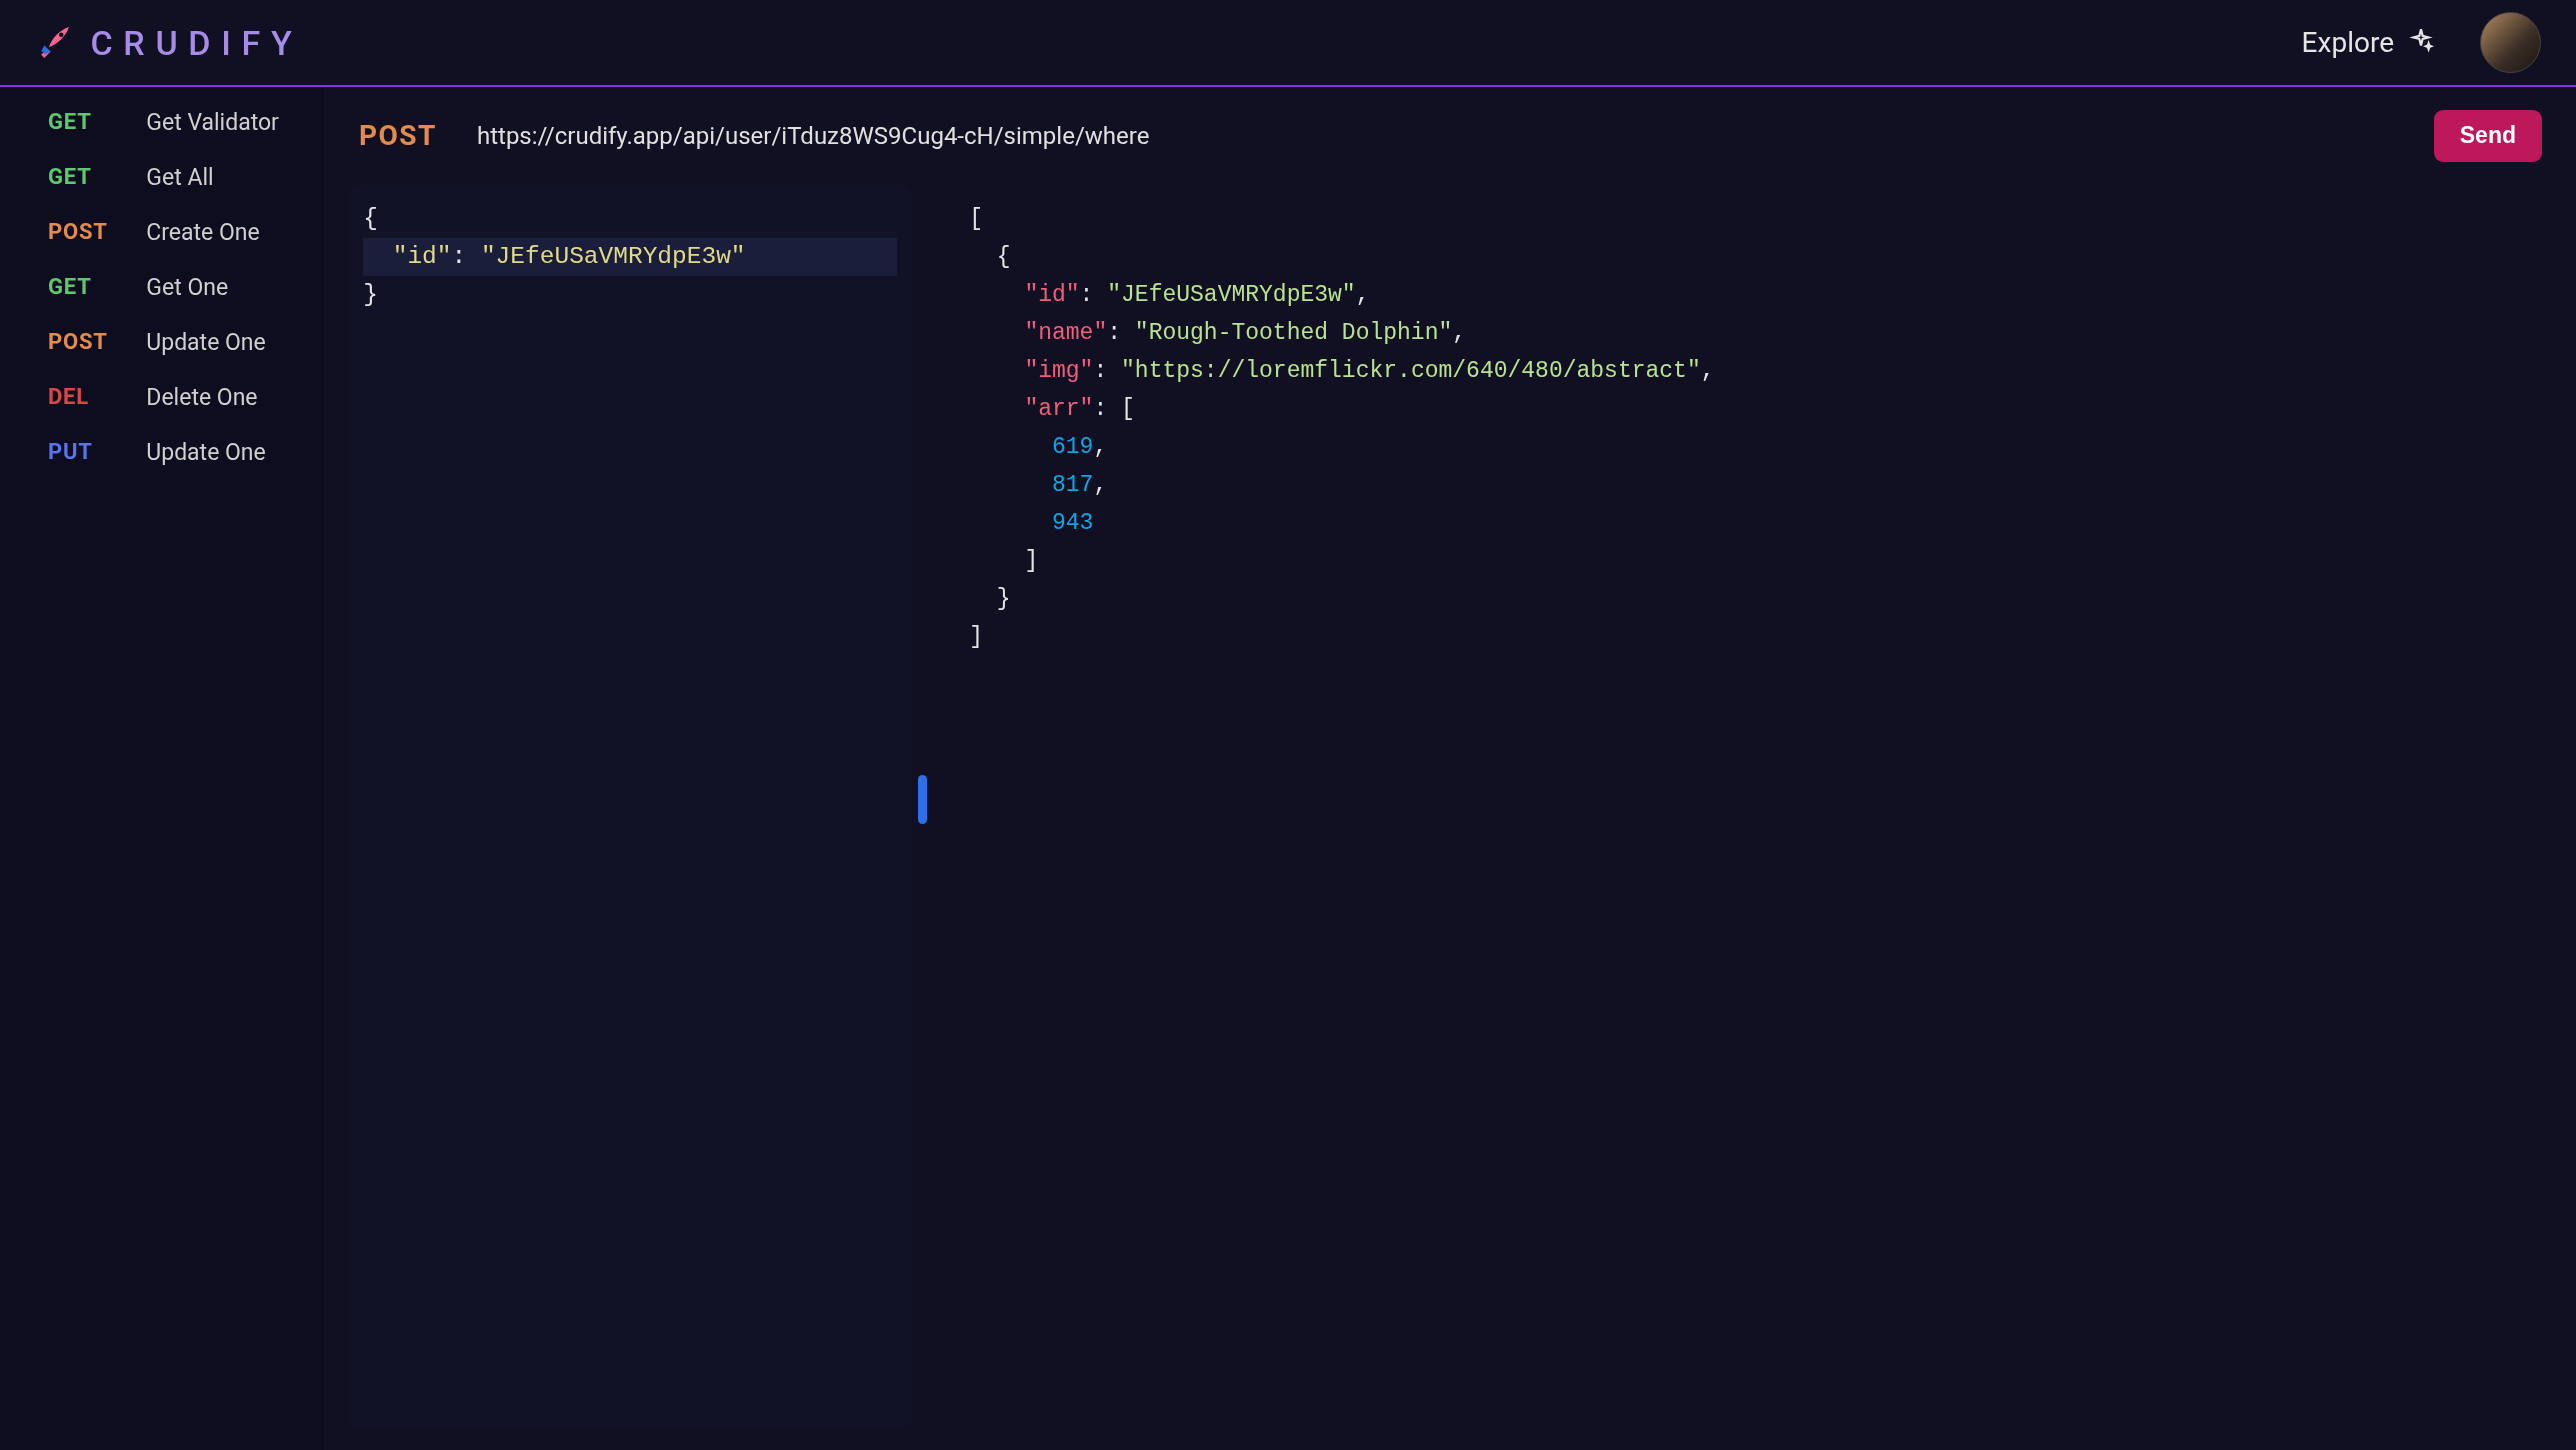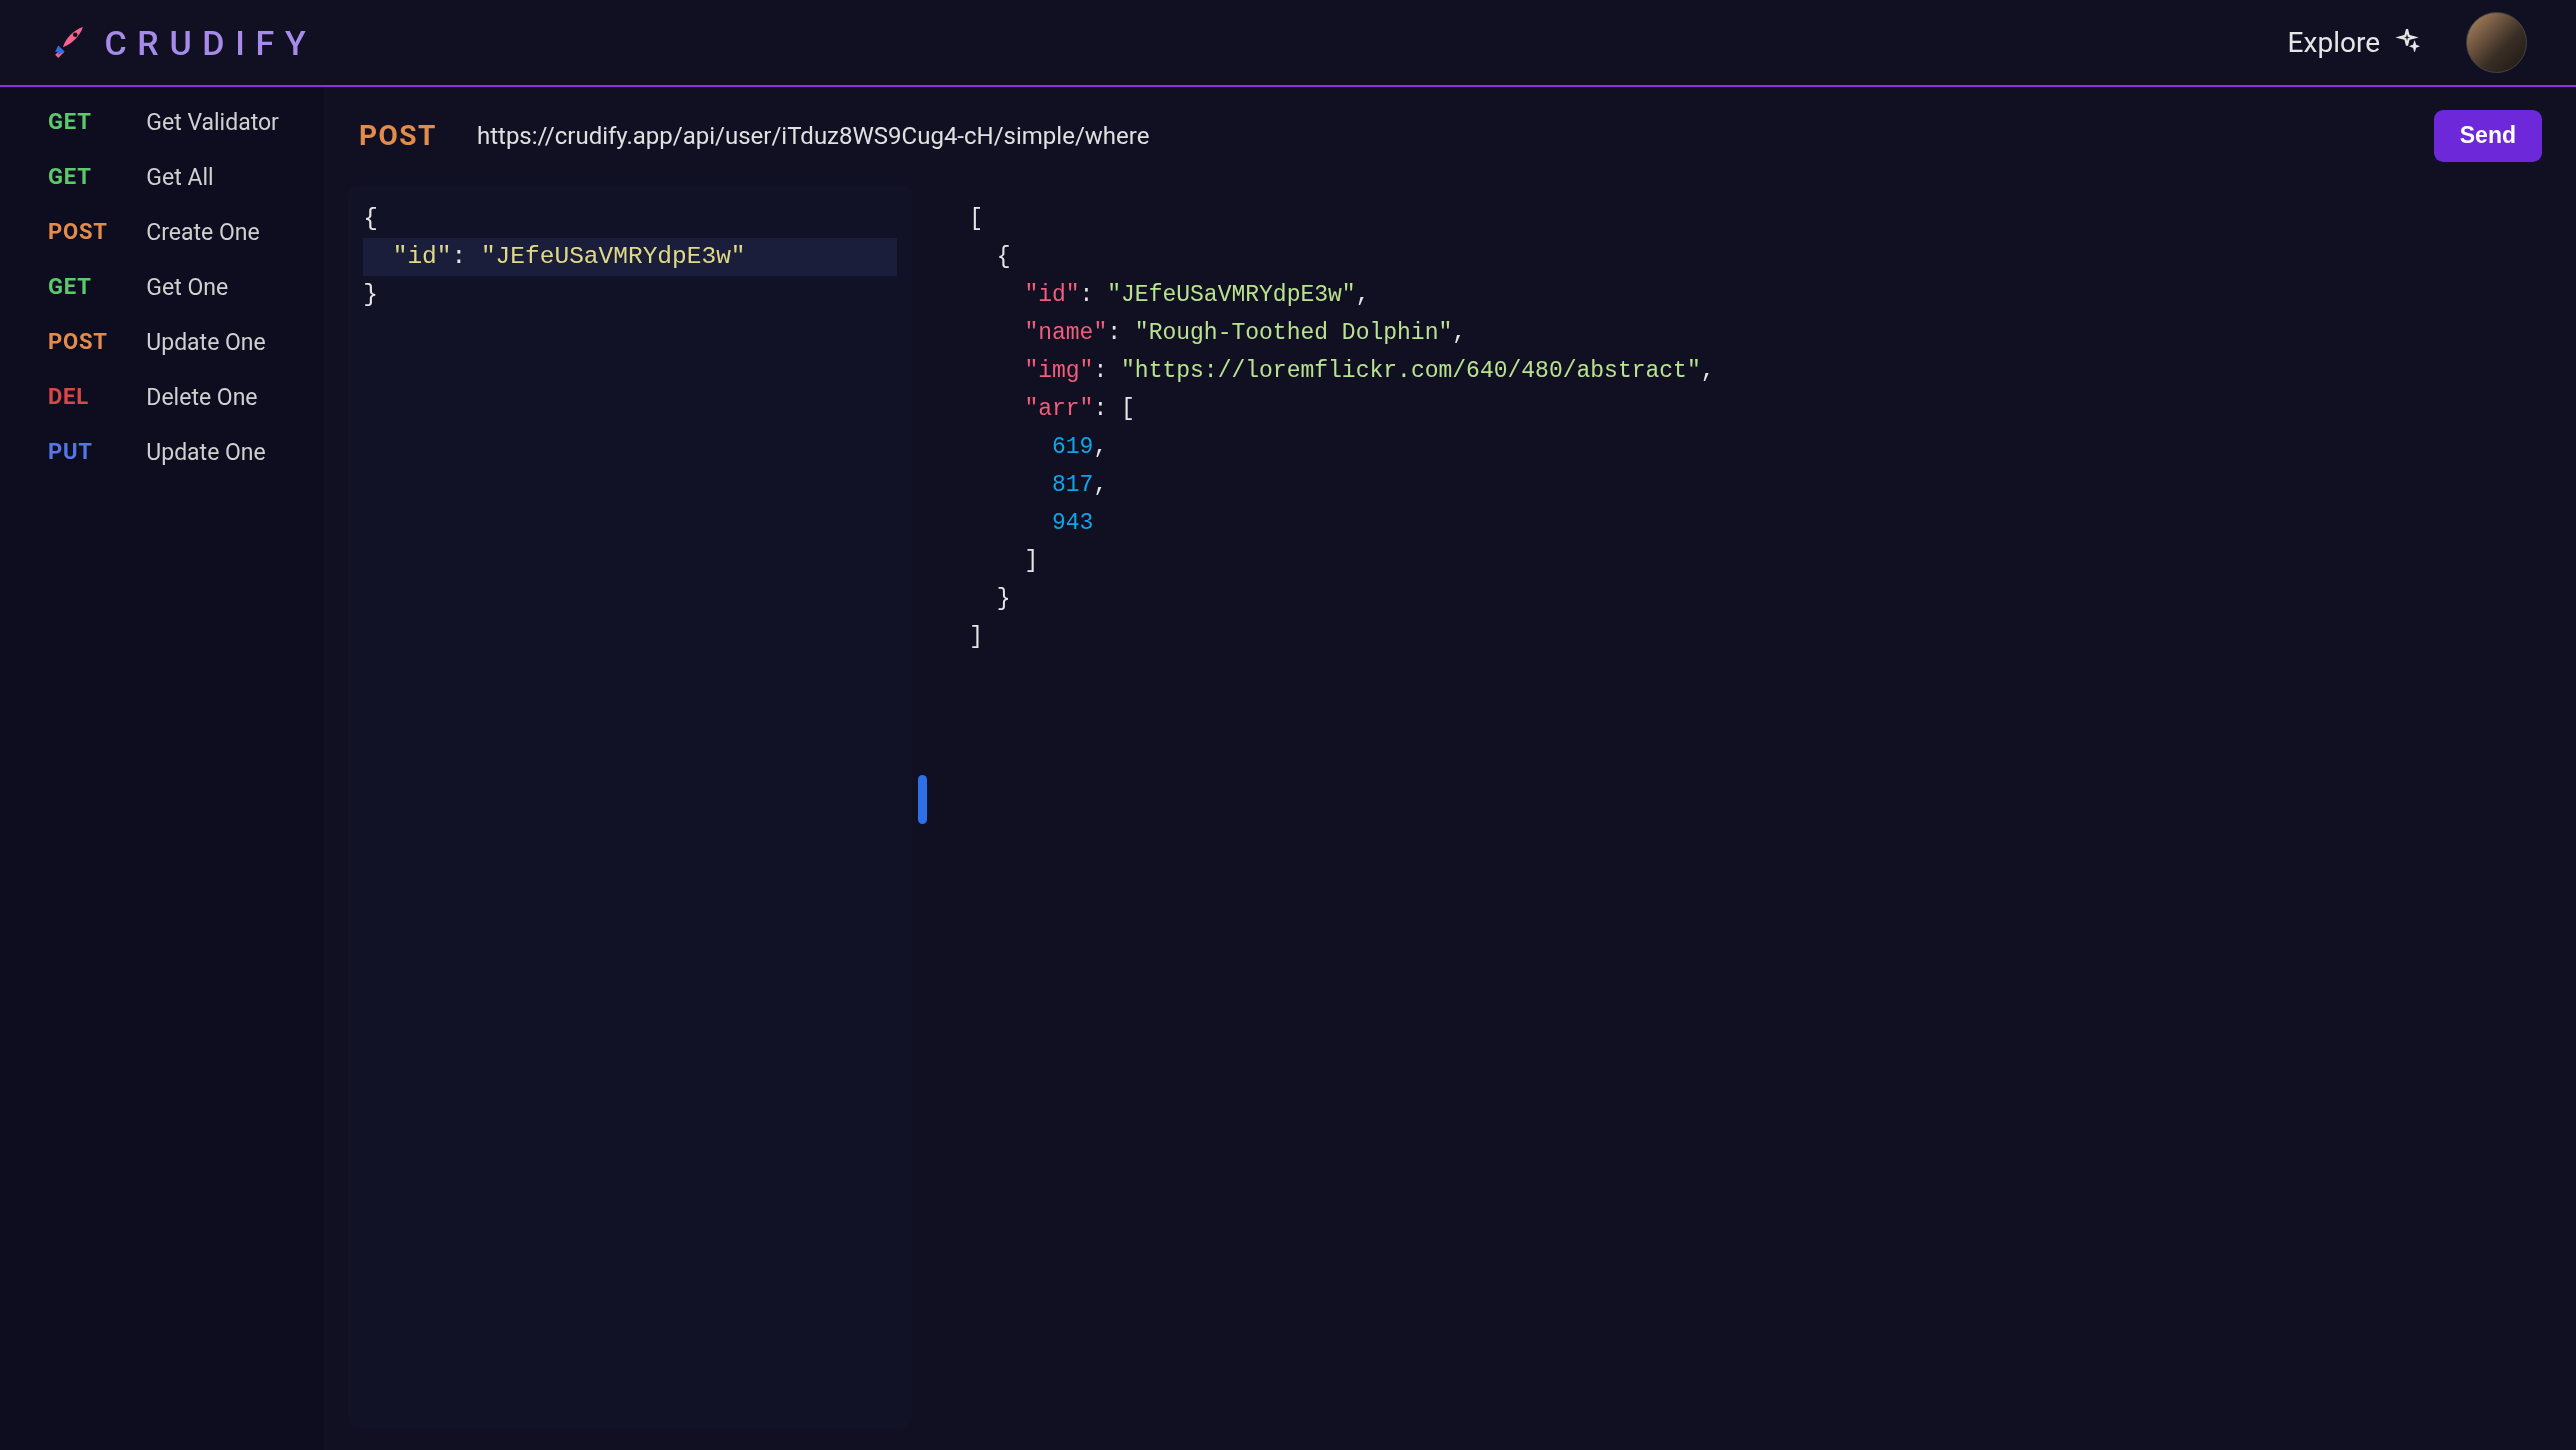"CRUDIFY" .topnav { padding: 0 49px -> 0 35px }
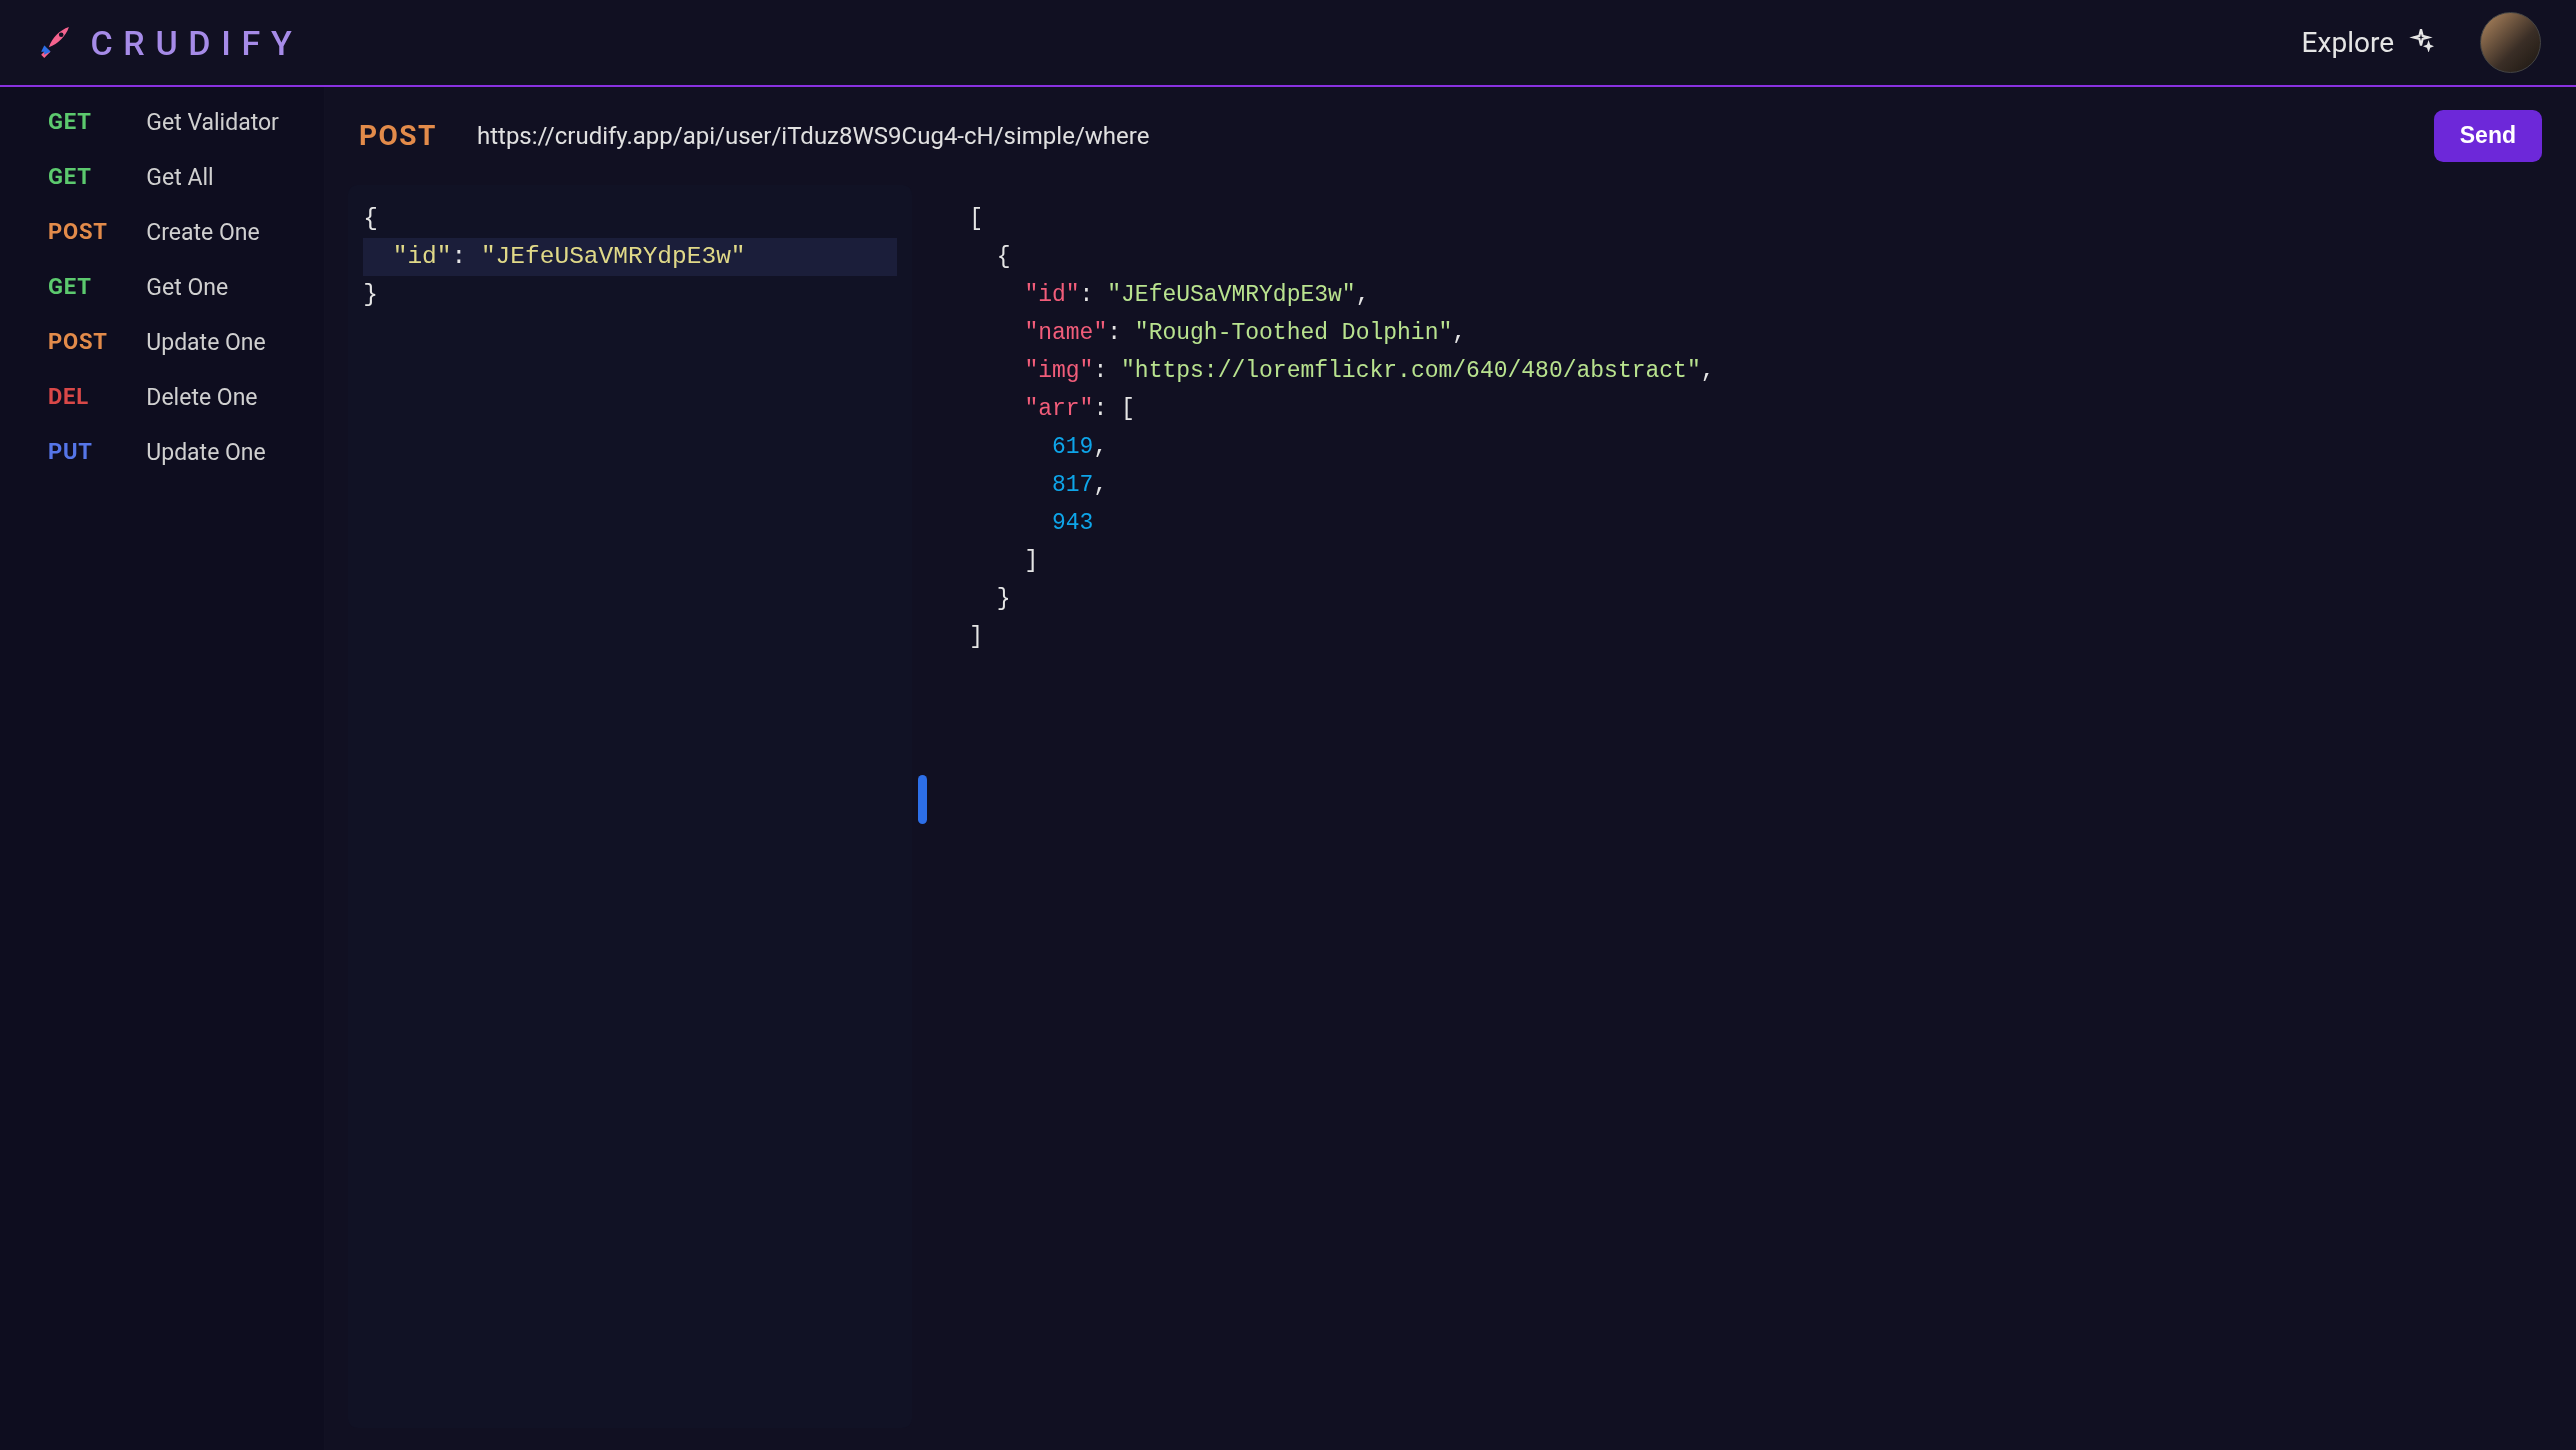"Send" .send-btn { background: #6d28d9 -> #be185d }
